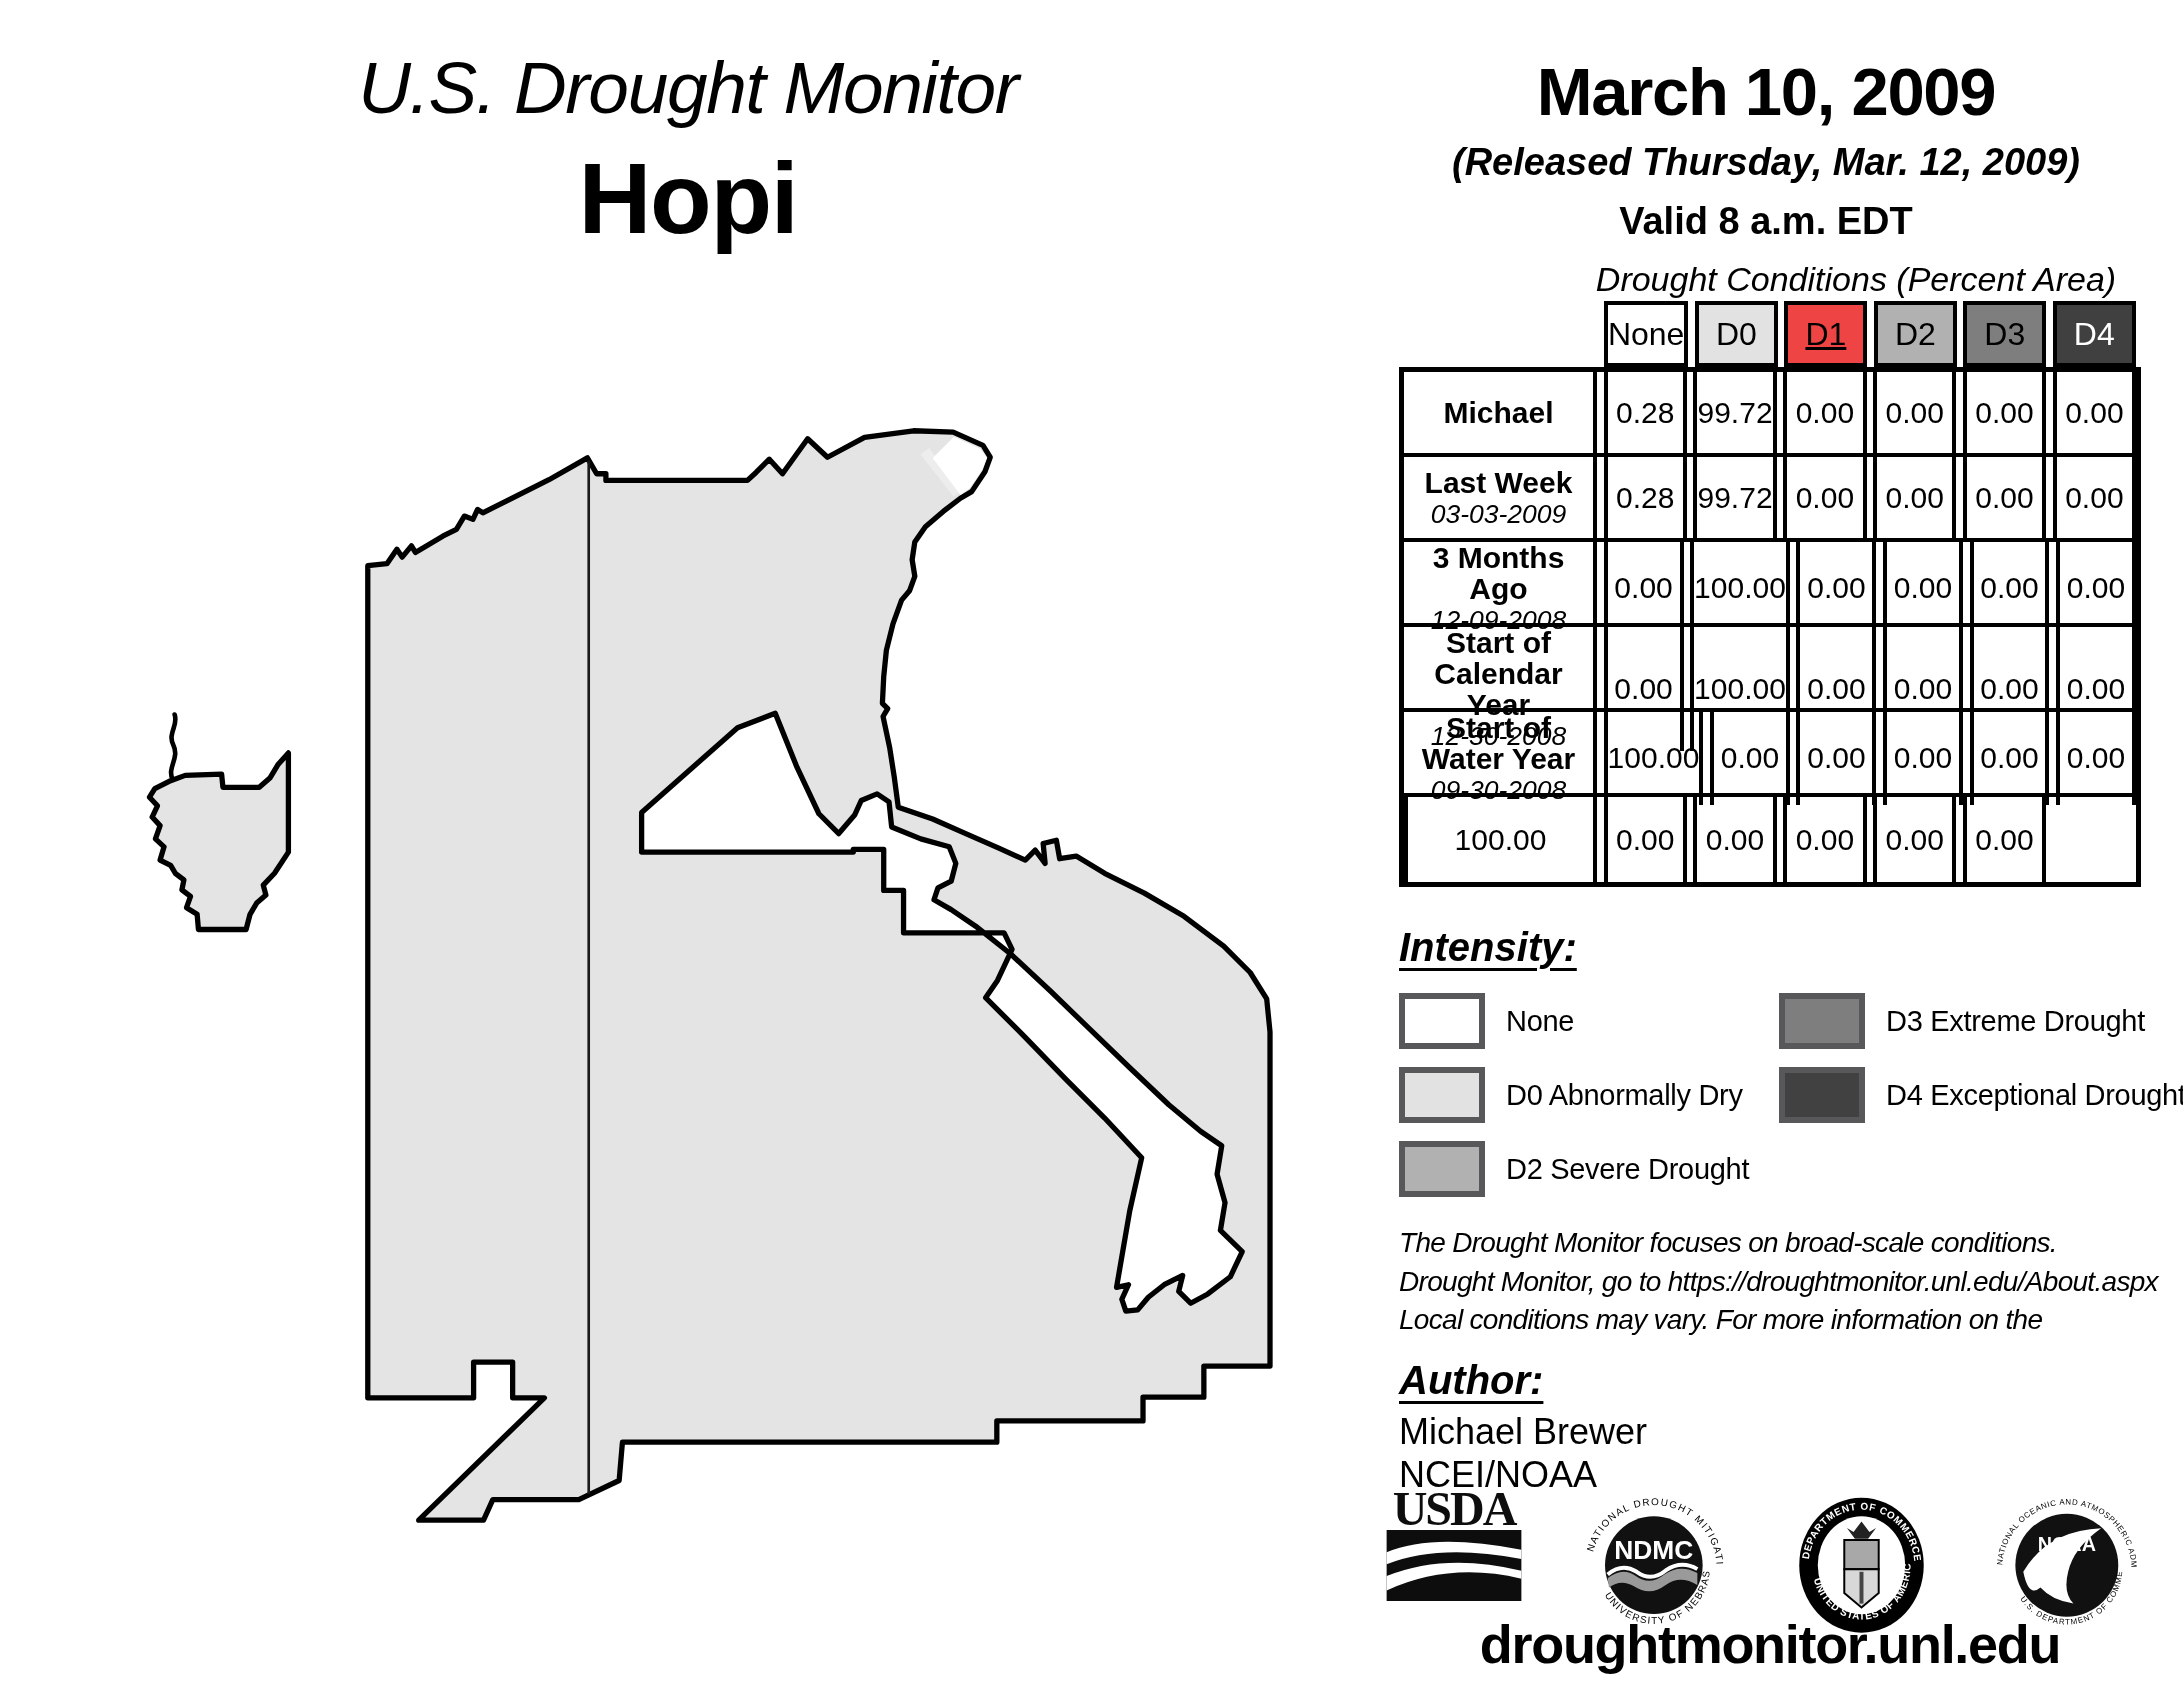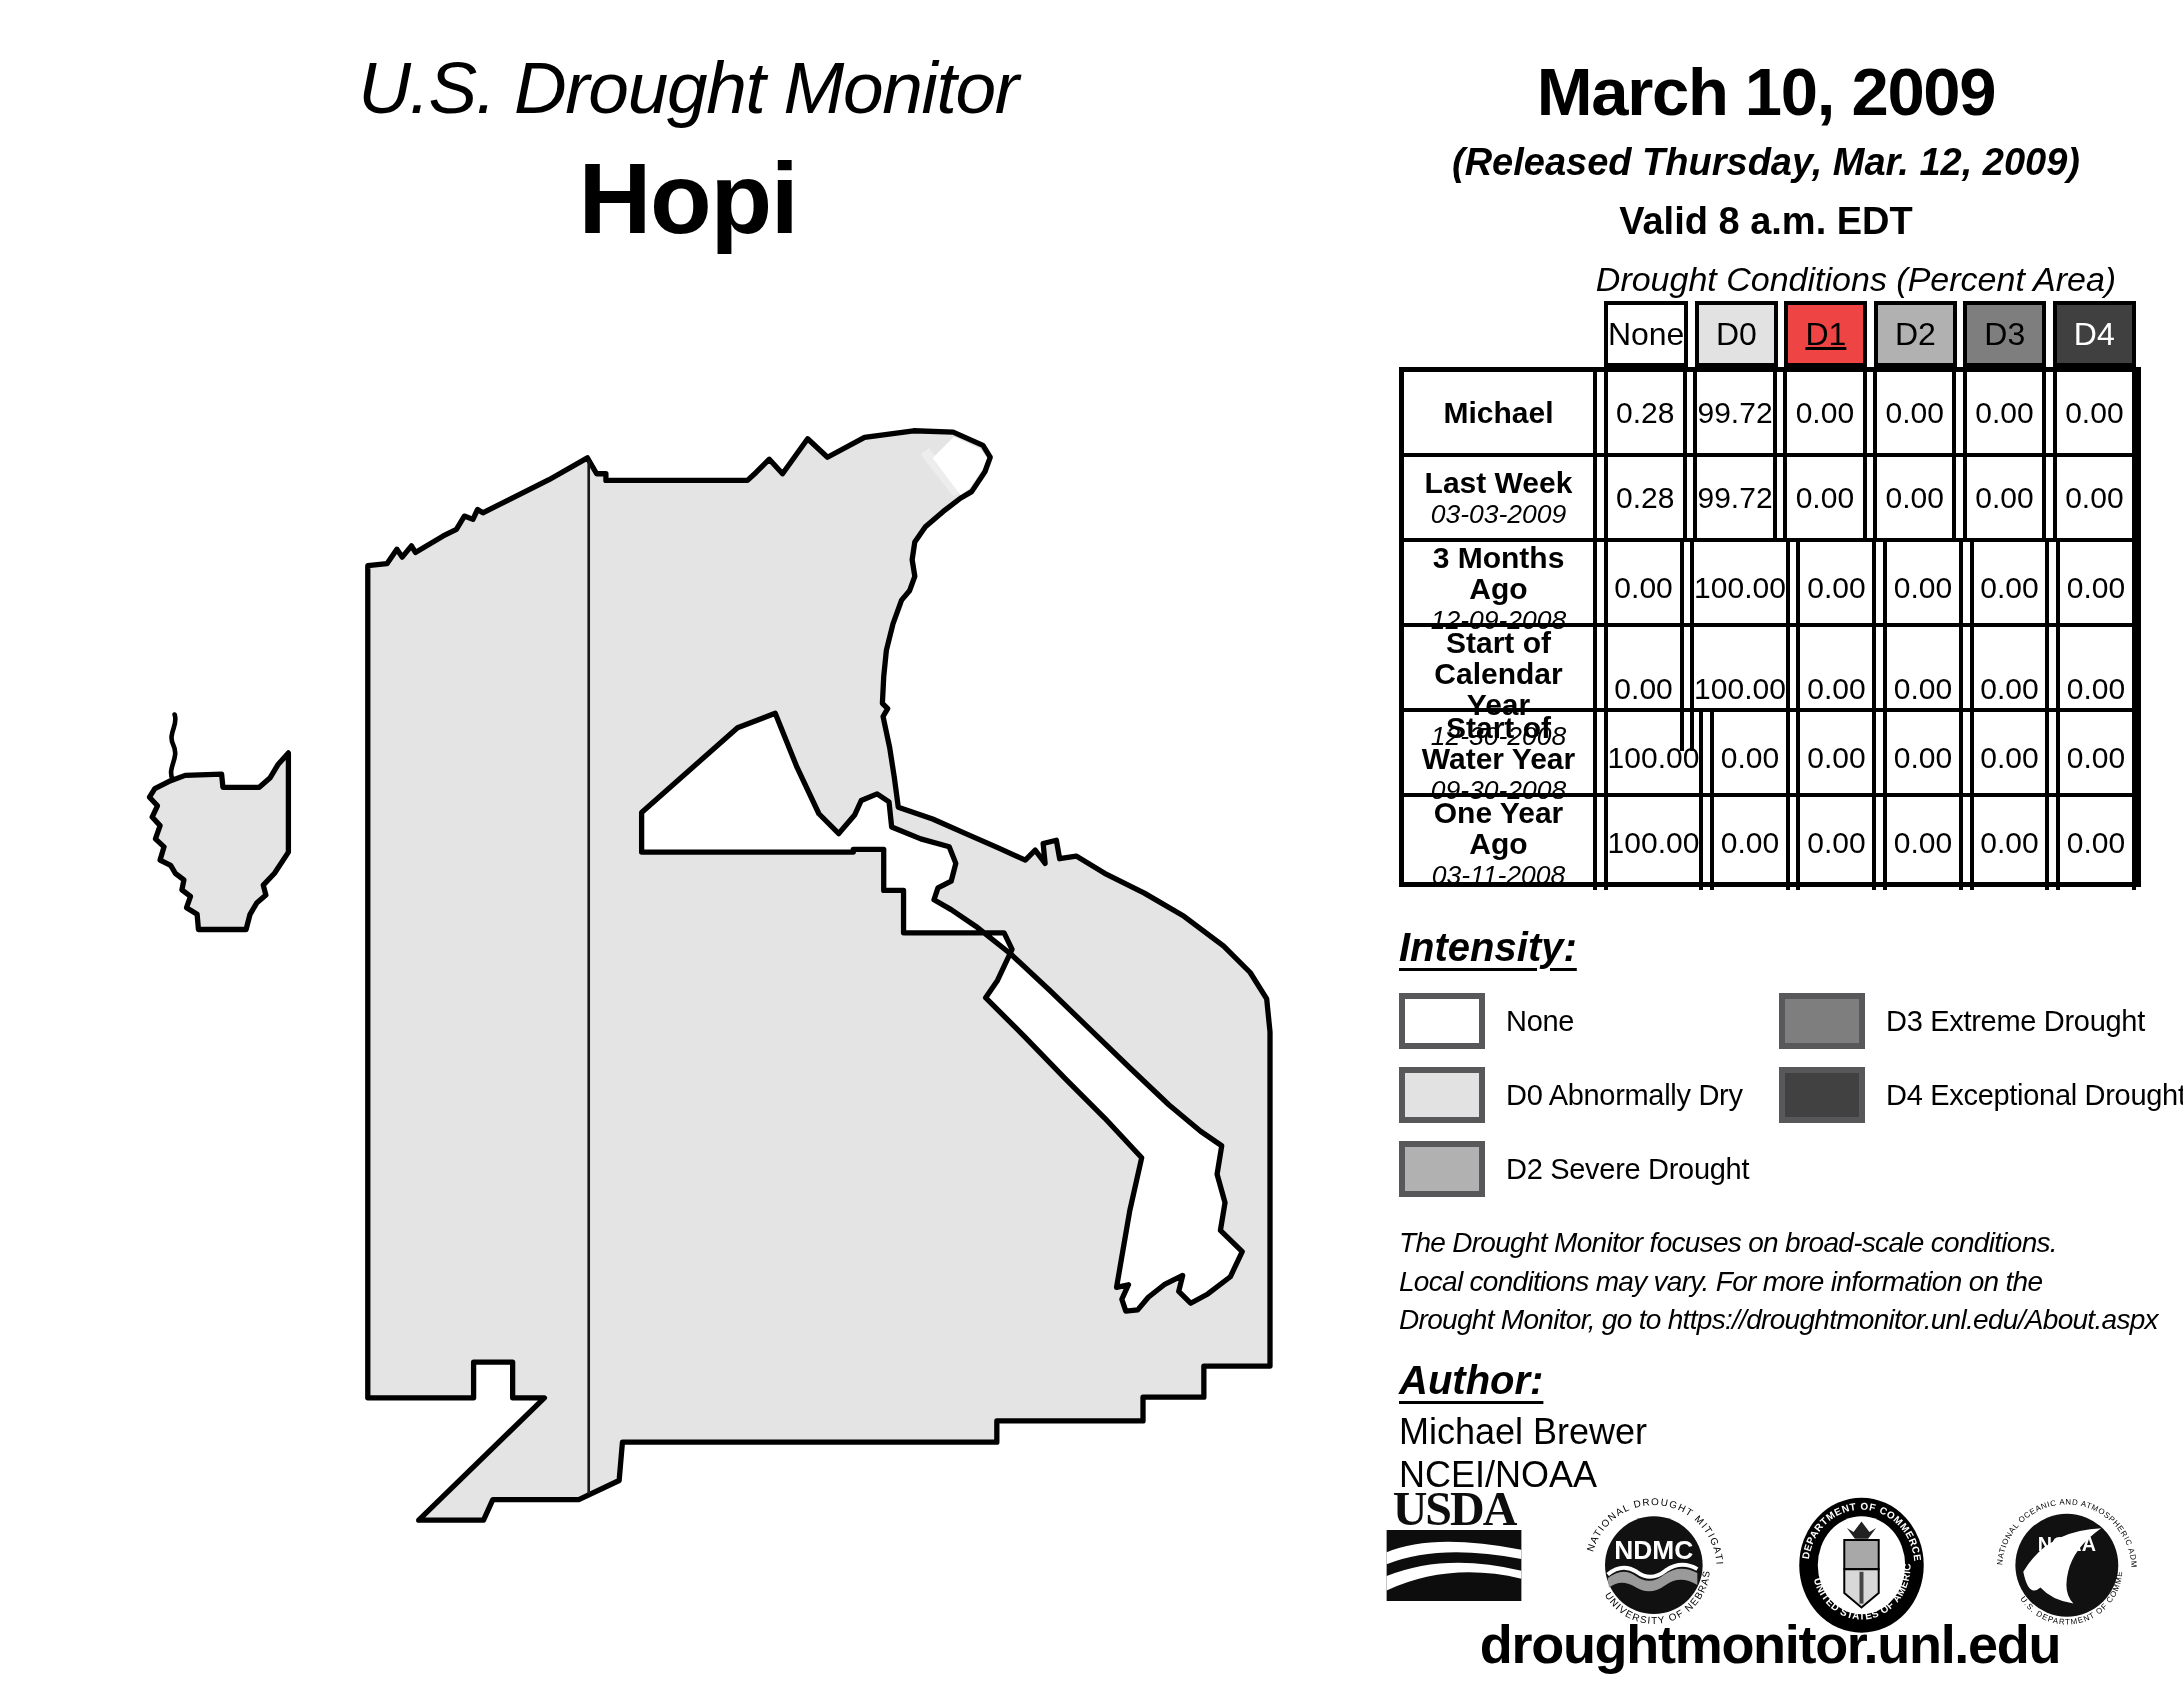"One Year Ago" div.lcell { html: <div> <div>One Year Ago</div> <div>03-11-2008</div> </div> -> none }
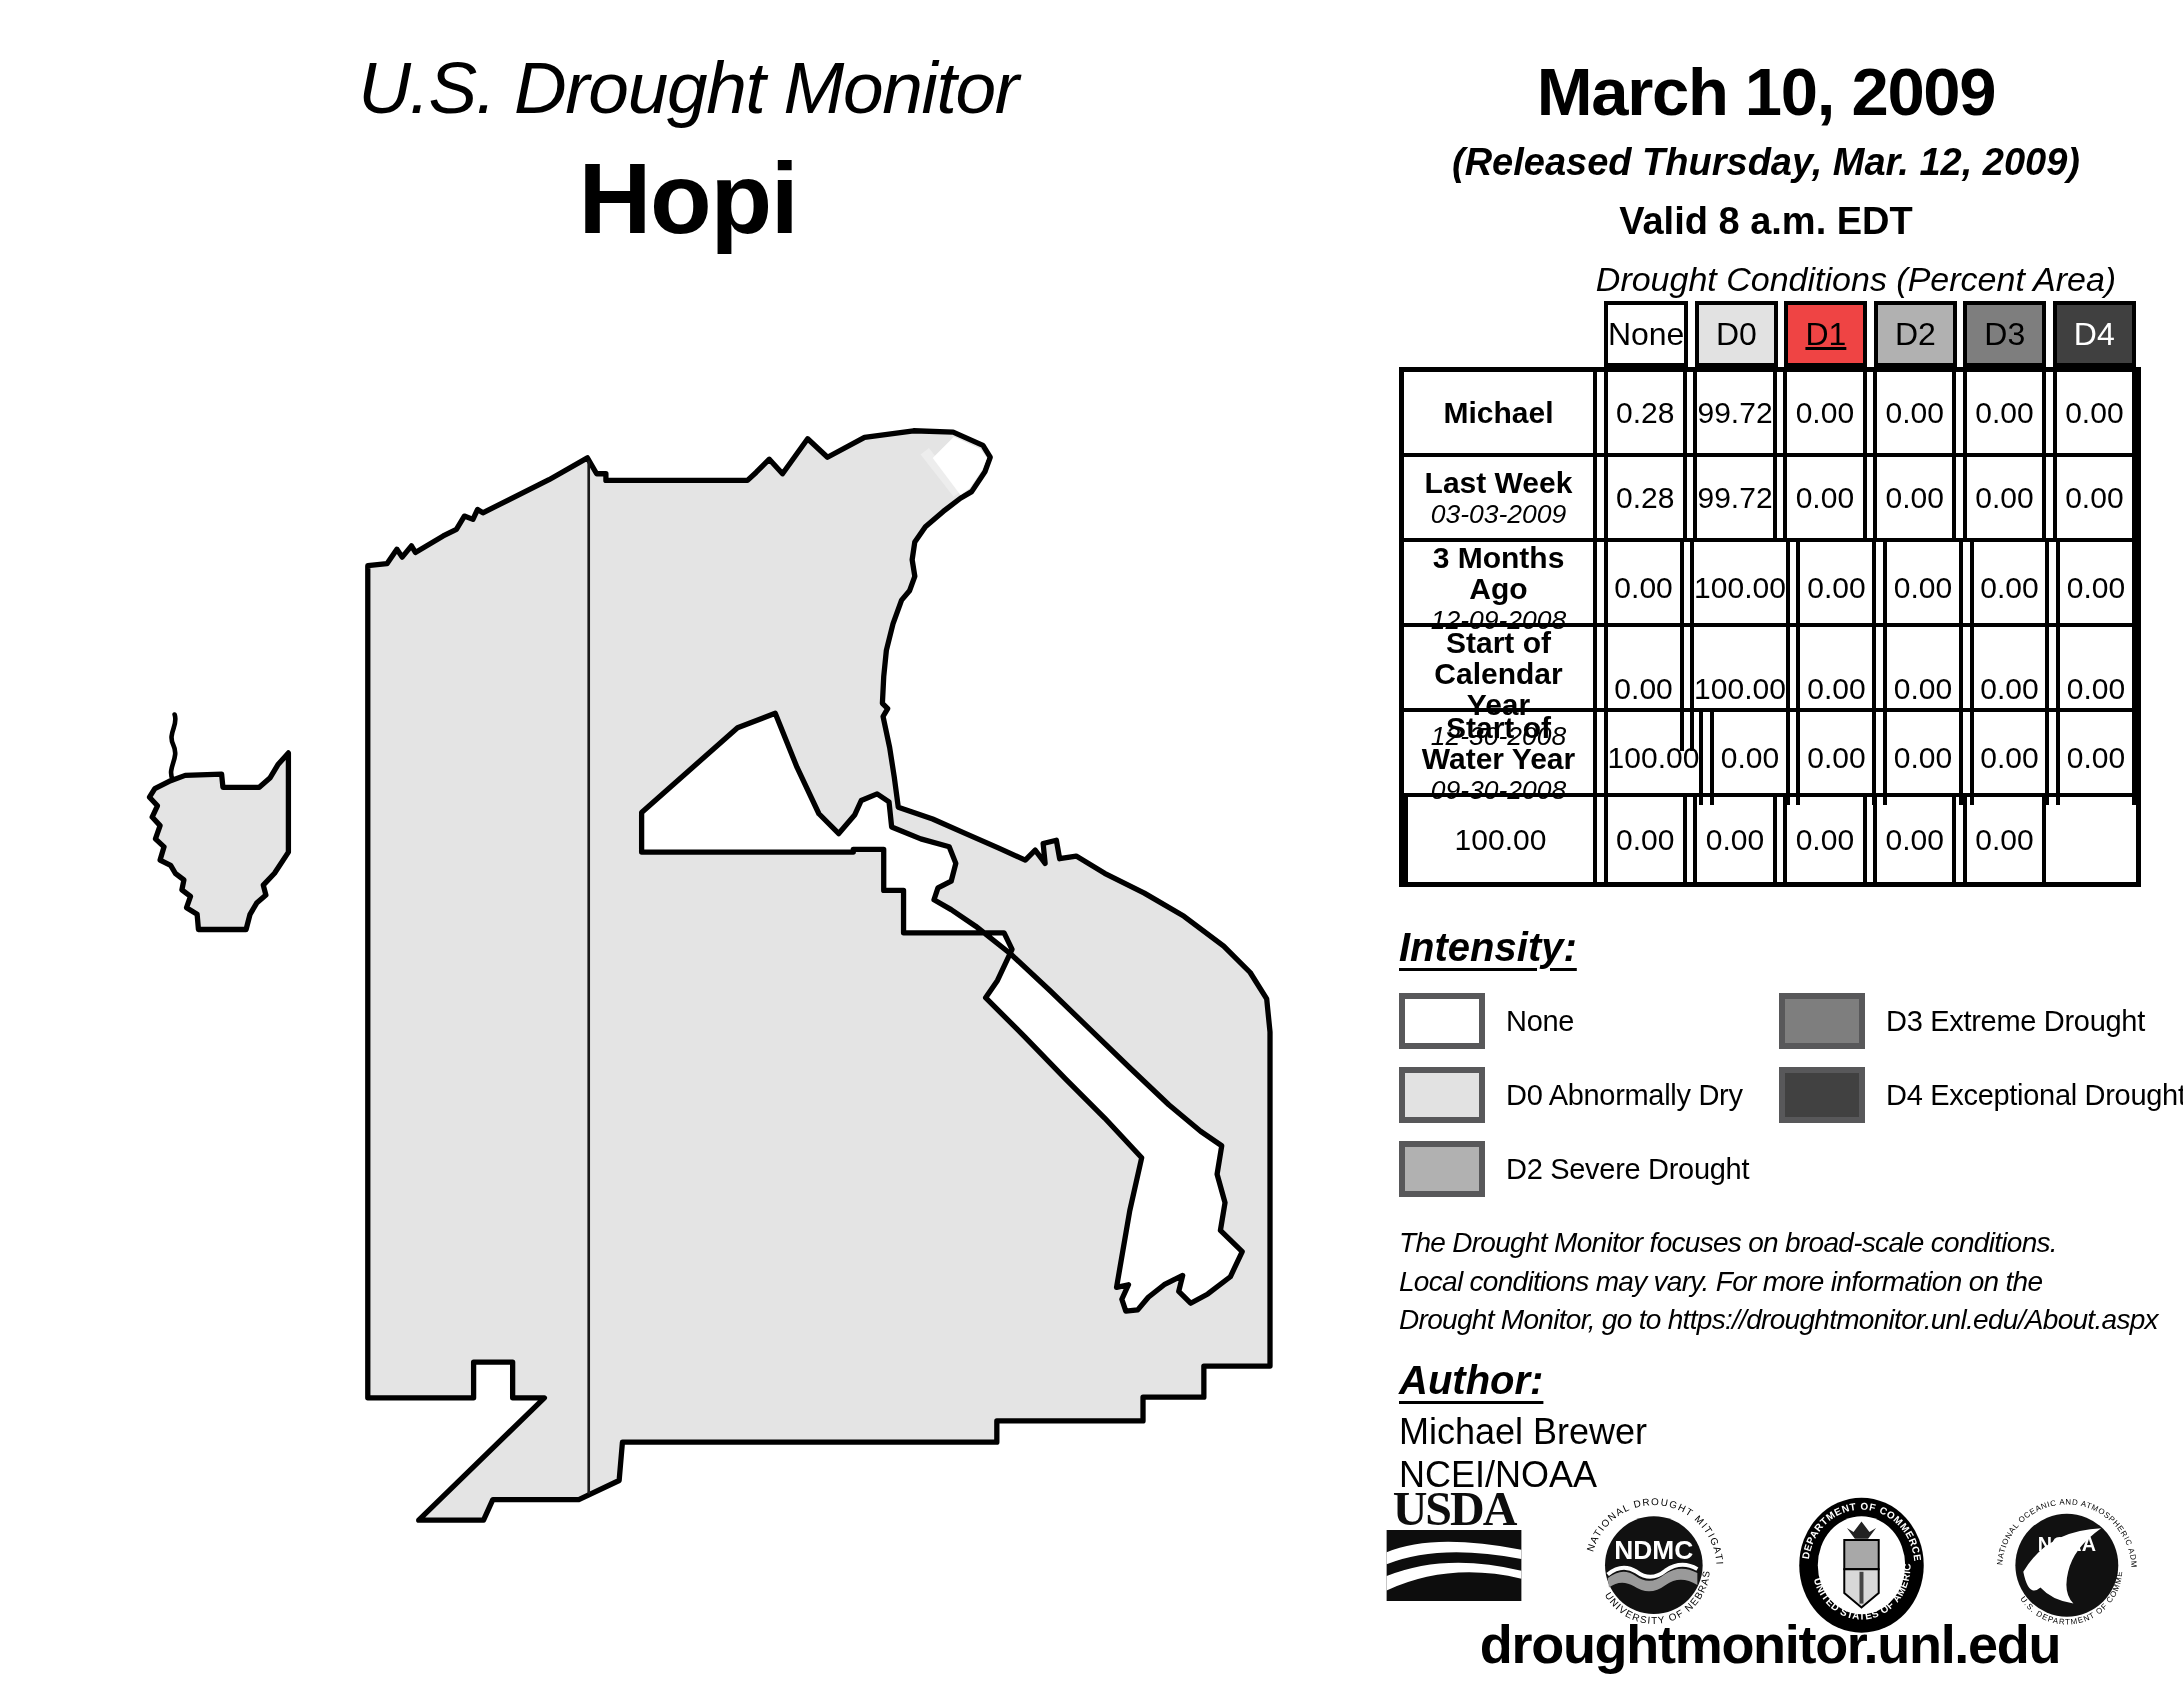"Local conditions may vary. For" div { order: before "Drought Monitor, go to" -> after "Drought Monitor, go to" }
